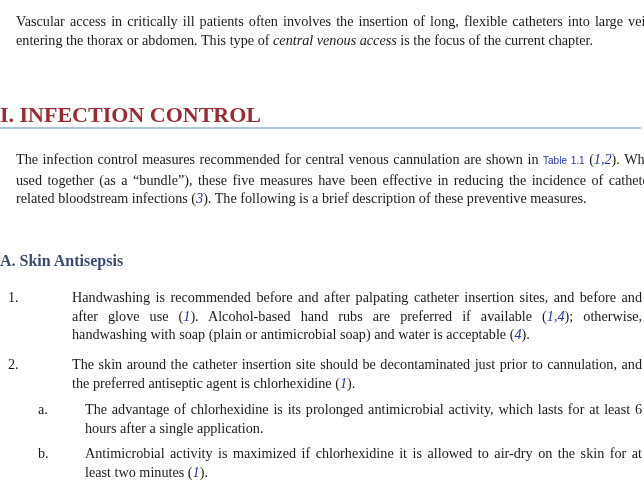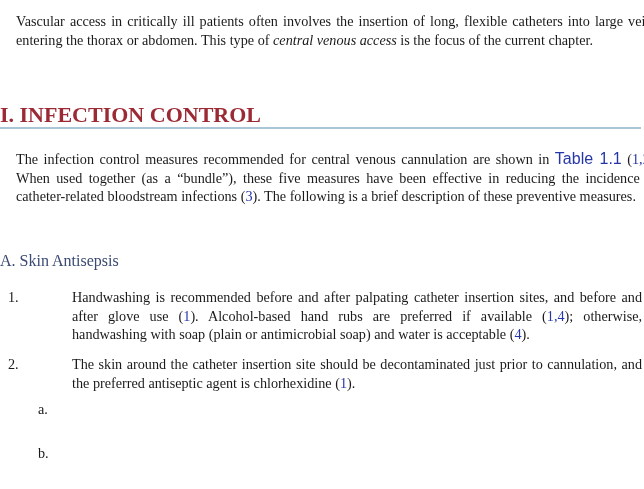"Table 1.1" .link-sans { font-size: 16px -> 10px }
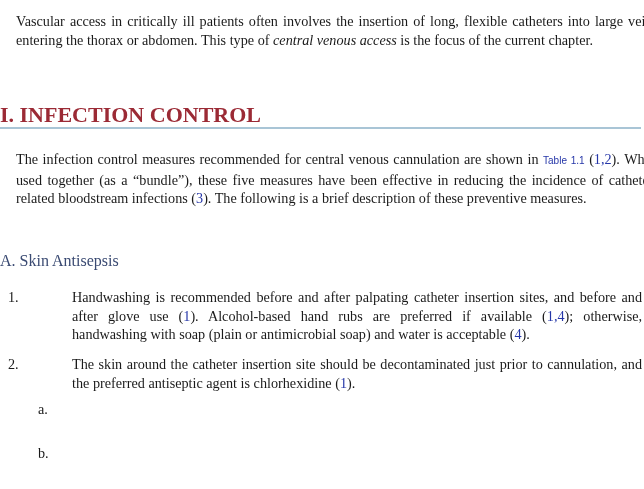"1,2" .link { font-style: none -> italic }
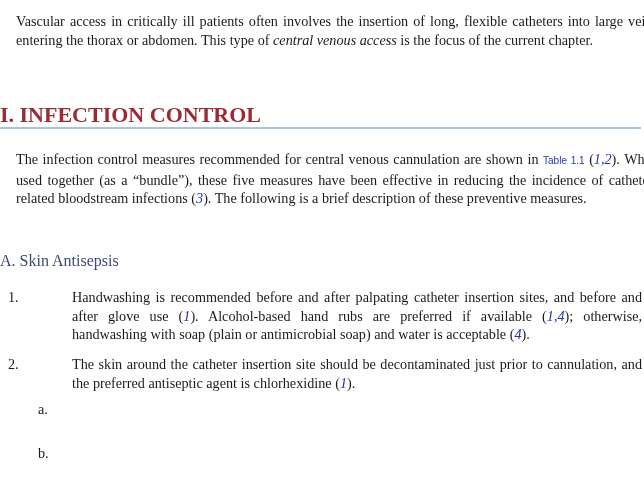"A. Skin Antisepsis" .h2 { font-weight: normal -> bold }
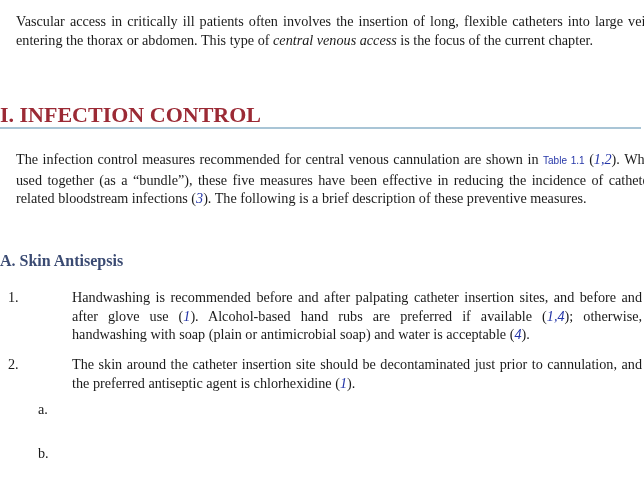"The advantage of chlorhexidine is" p.txt { html: none -> <p>The advantage of chlorhexidine is its prolonged antimicrobial activity, which lasts for at least 6 hours after a single application.</p> }
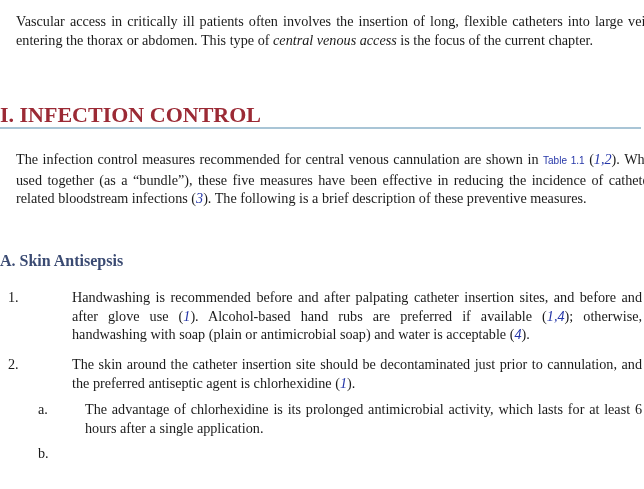"Antimicrobial activity is maximized if" p.txt { html: none -> <p><span>Antimicrobial activity is maximized if chlorhexidine it is allowed to air-dry on the skin for at least two minutes (</span><span>1</span><span>).</span></p> }
